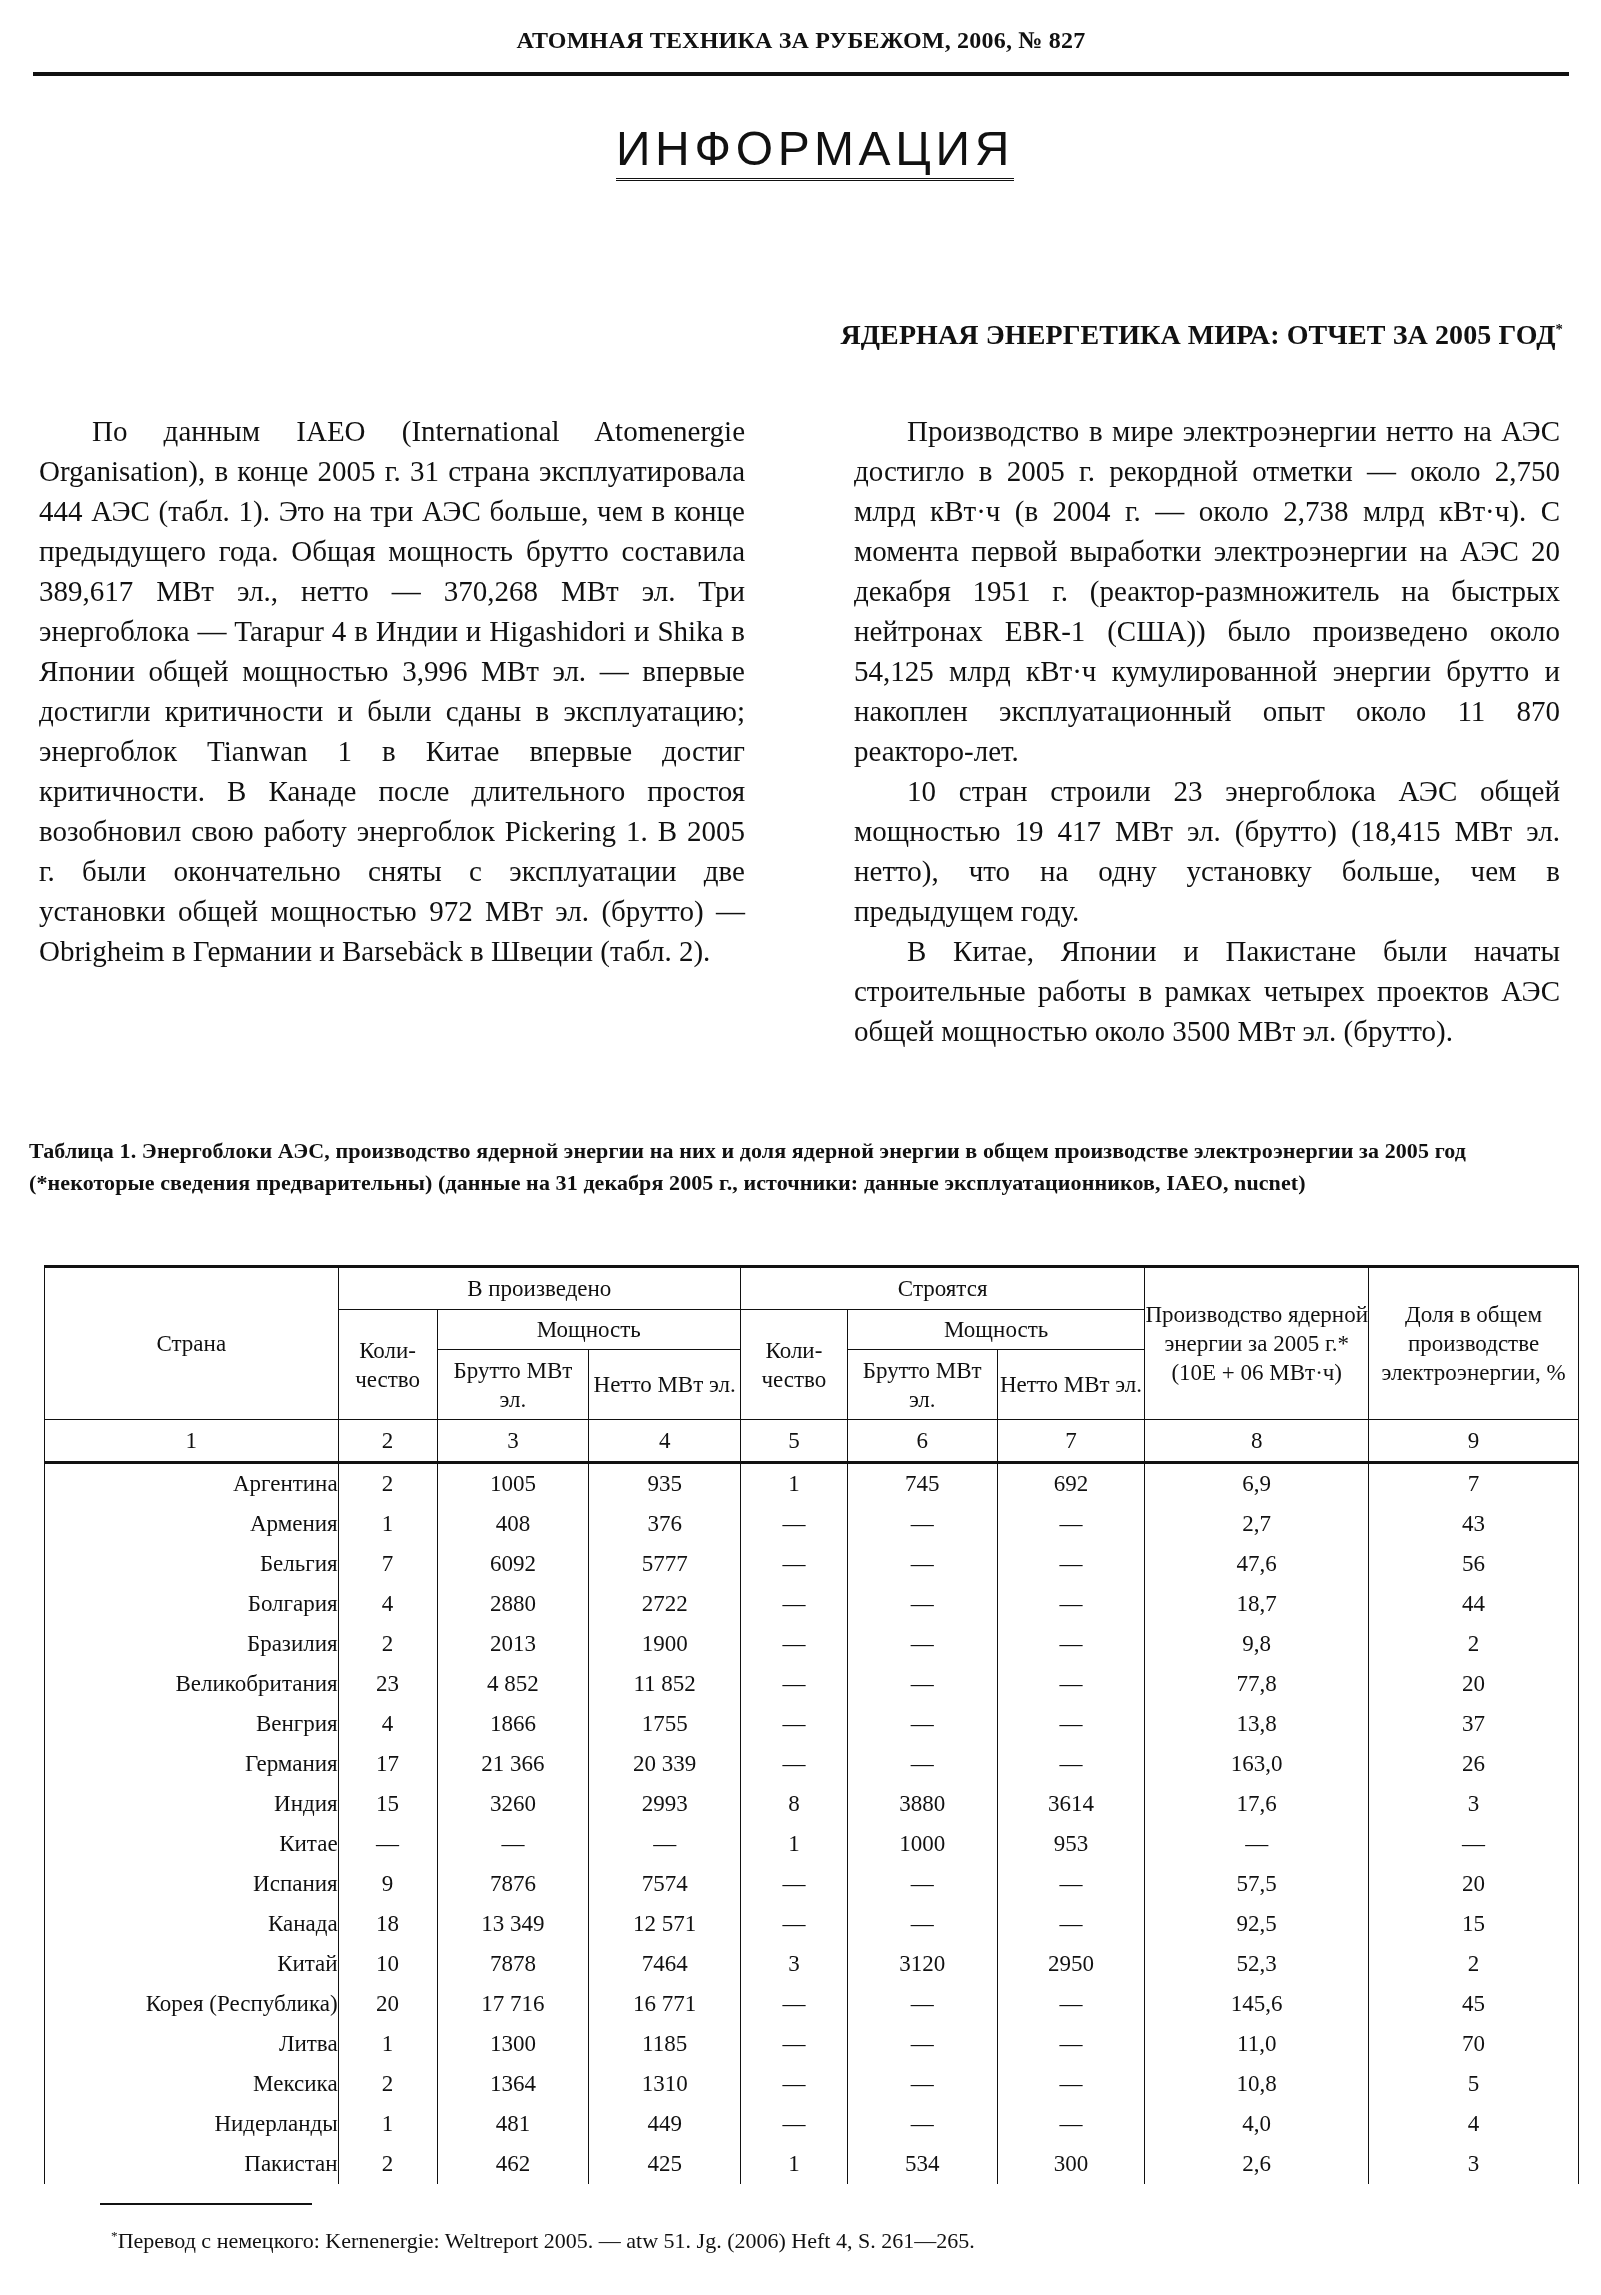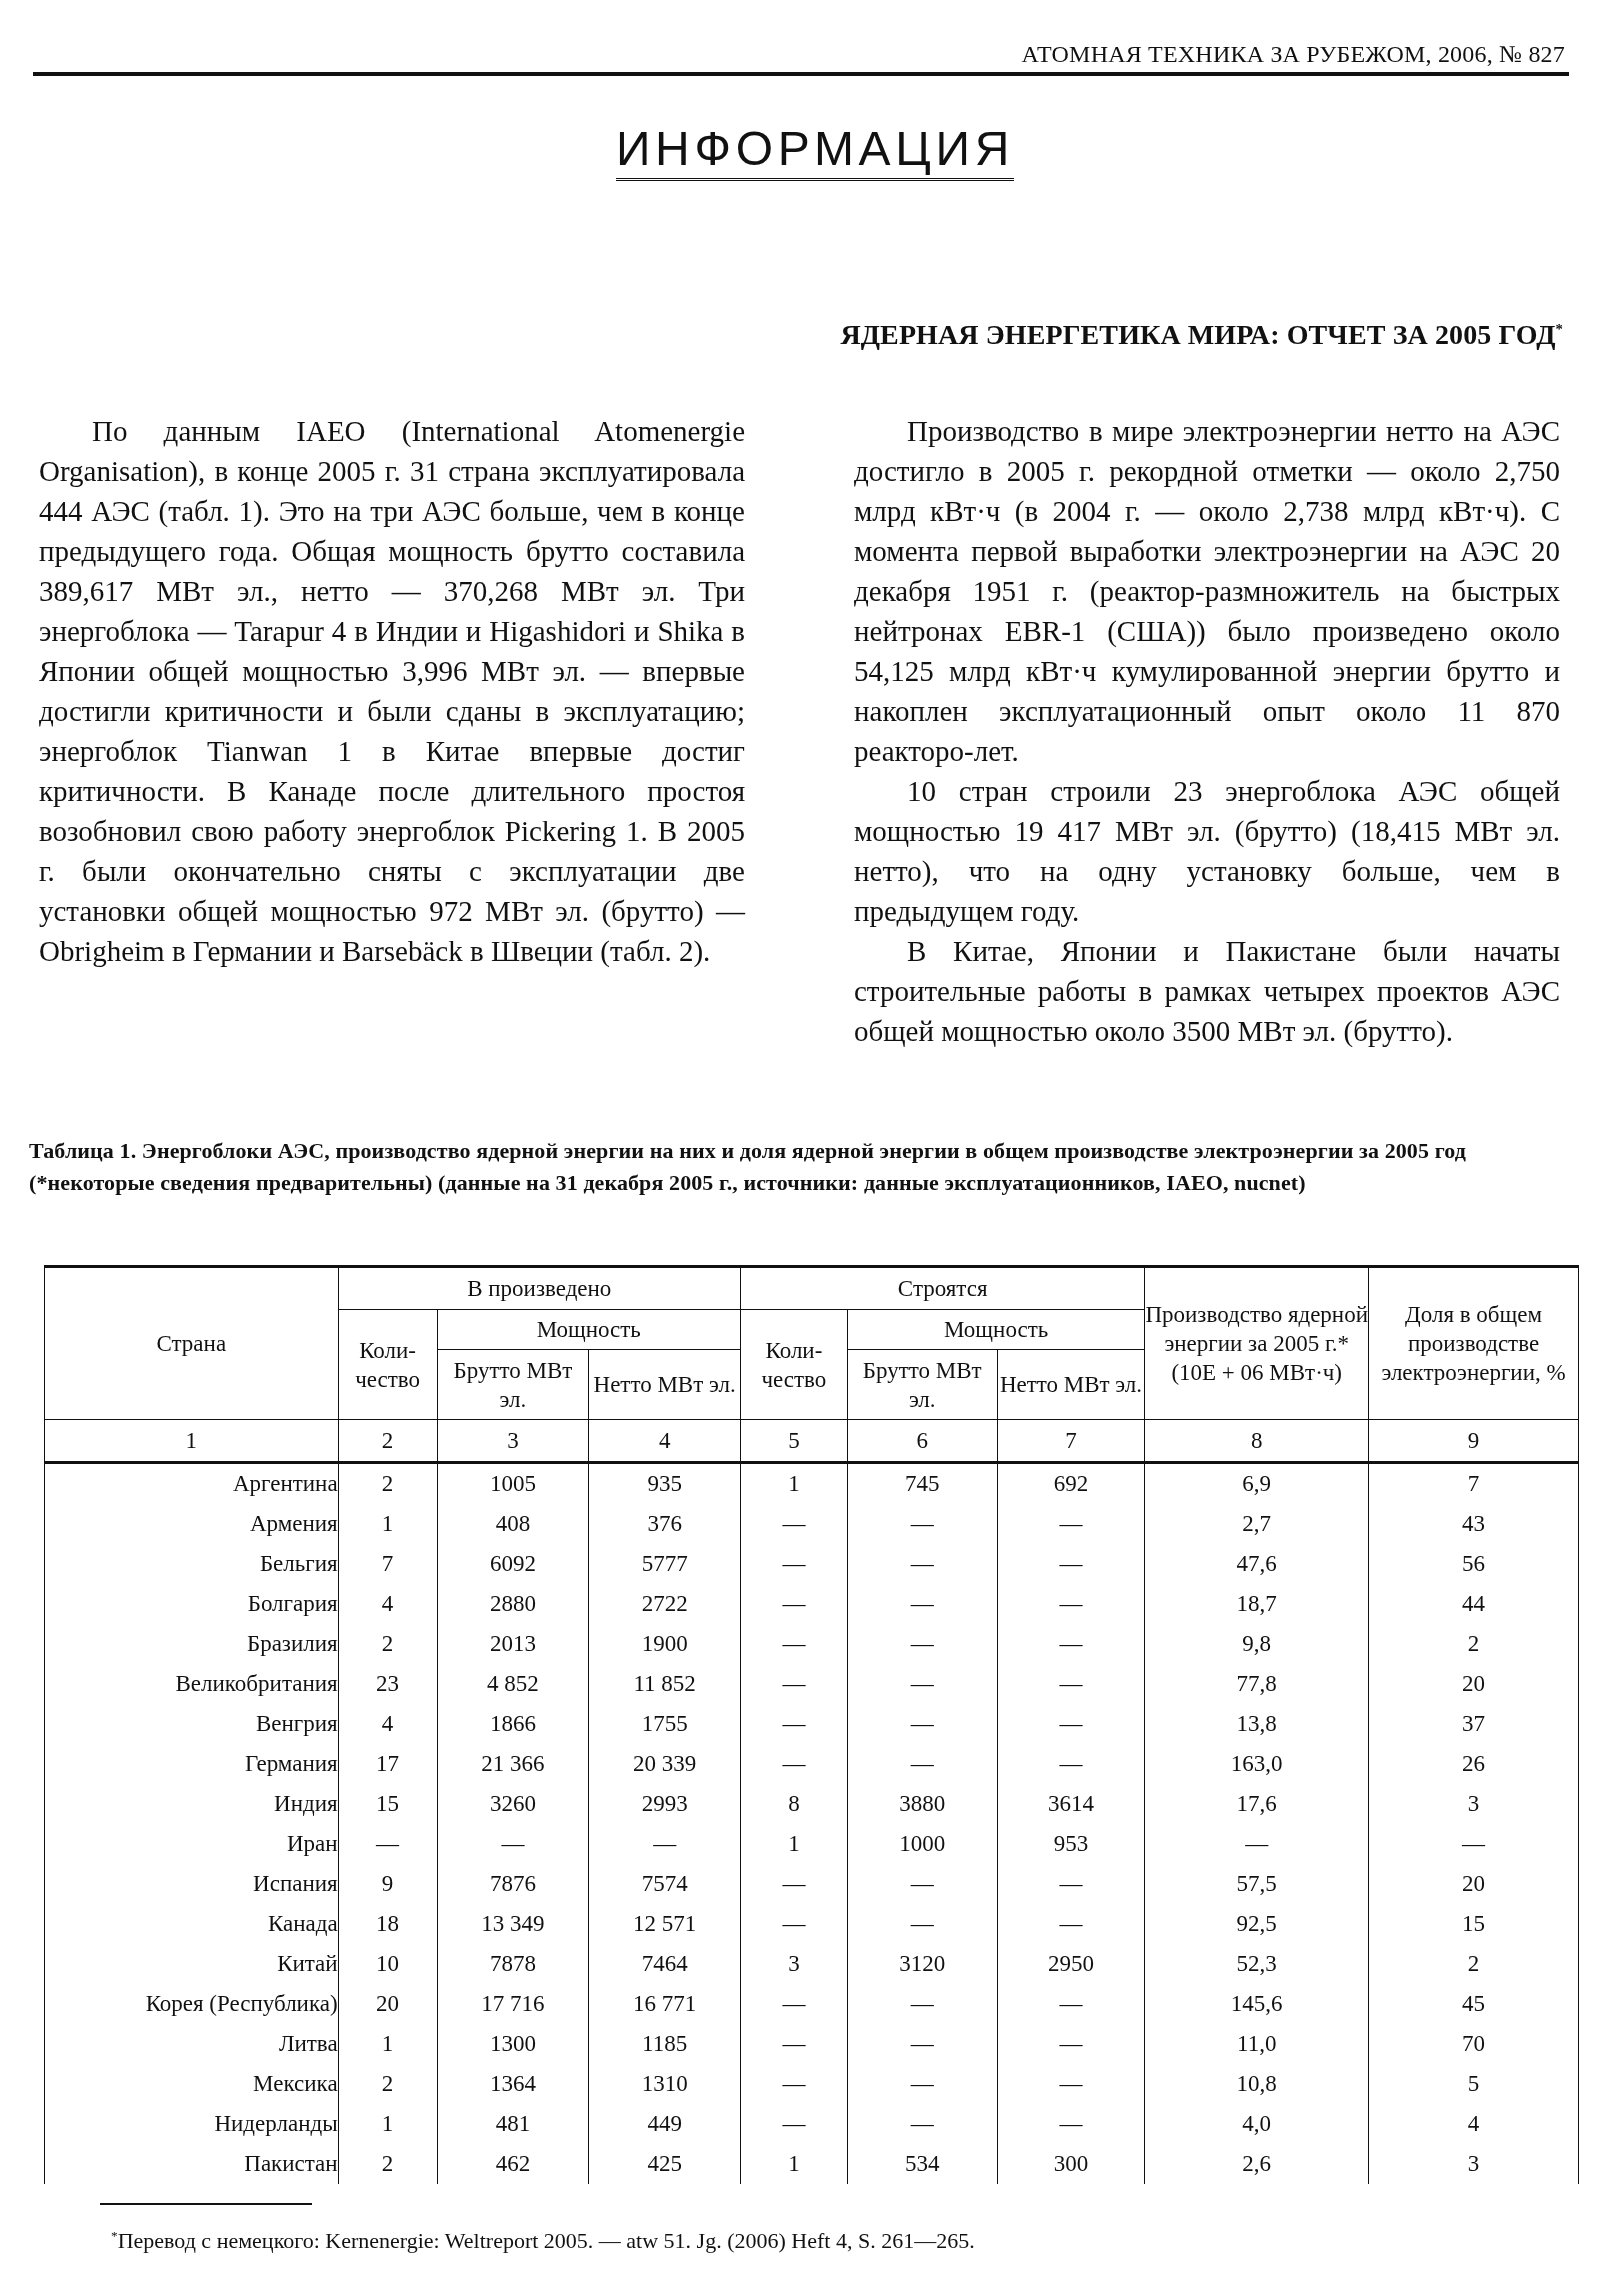"АТОМНАЯ ТЕХНИКА ЗА РУБЕЖОМ, 2006," .running-head { font-weight: none -> bold; justify-content: flex-end -> center; top: 41px -> 27px }
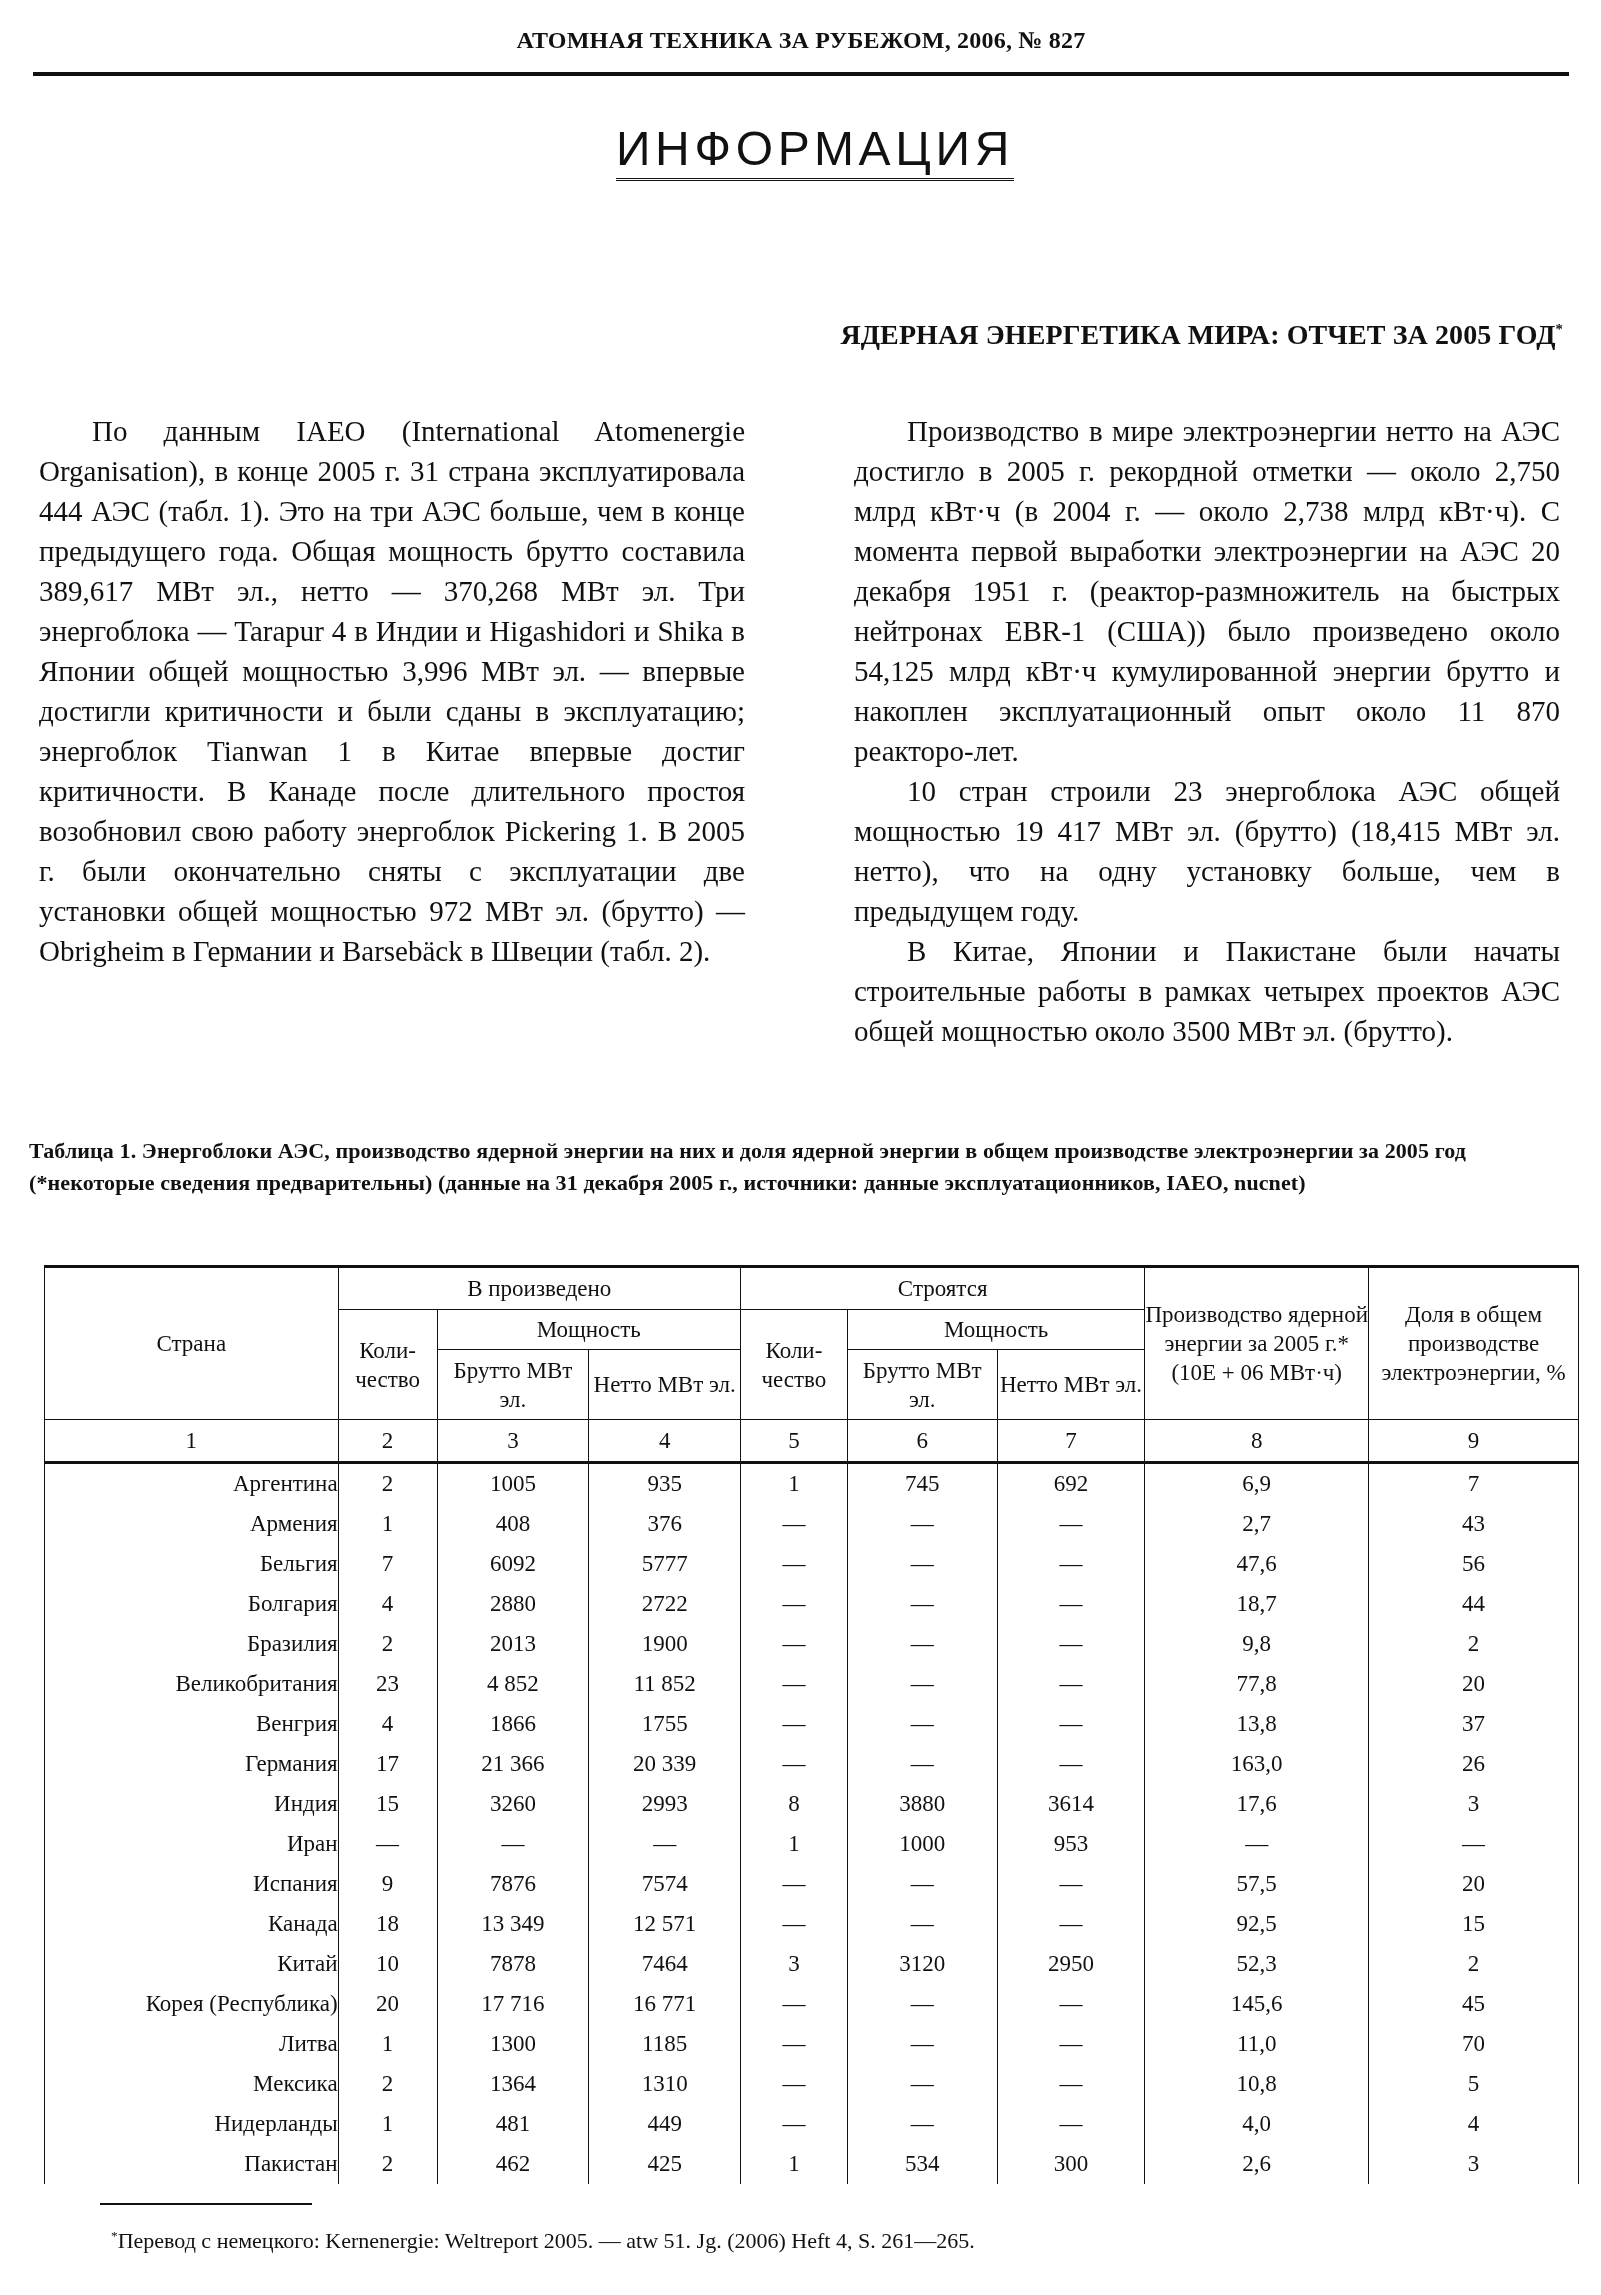"Иран" td.country { text: Иран -> Китае }
